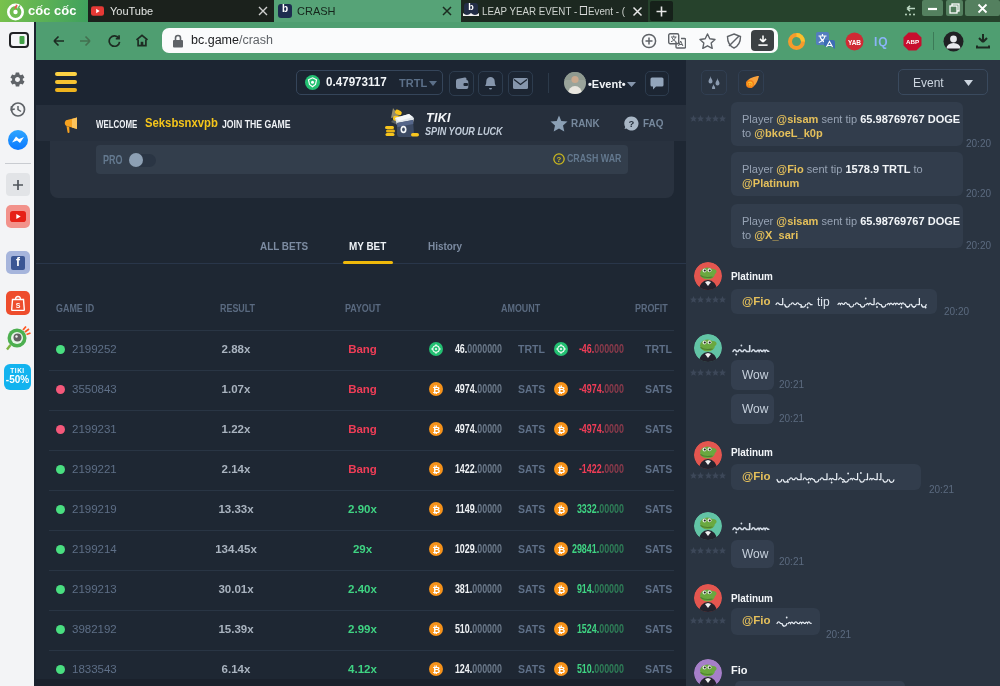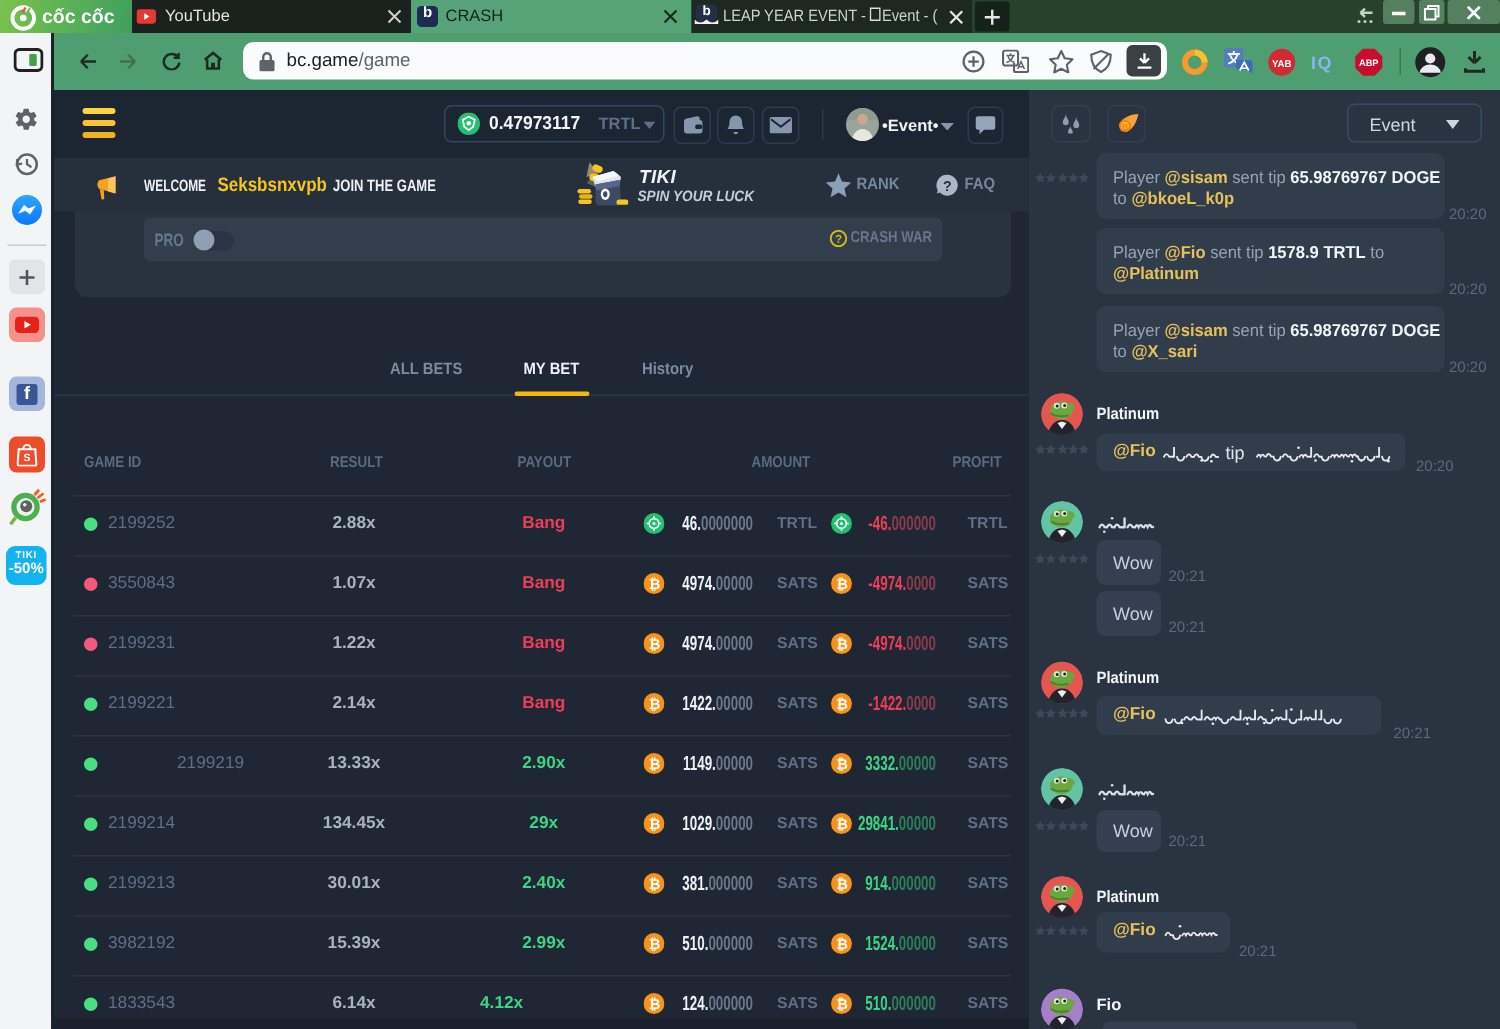"/game" span { text: /game -> /crash }
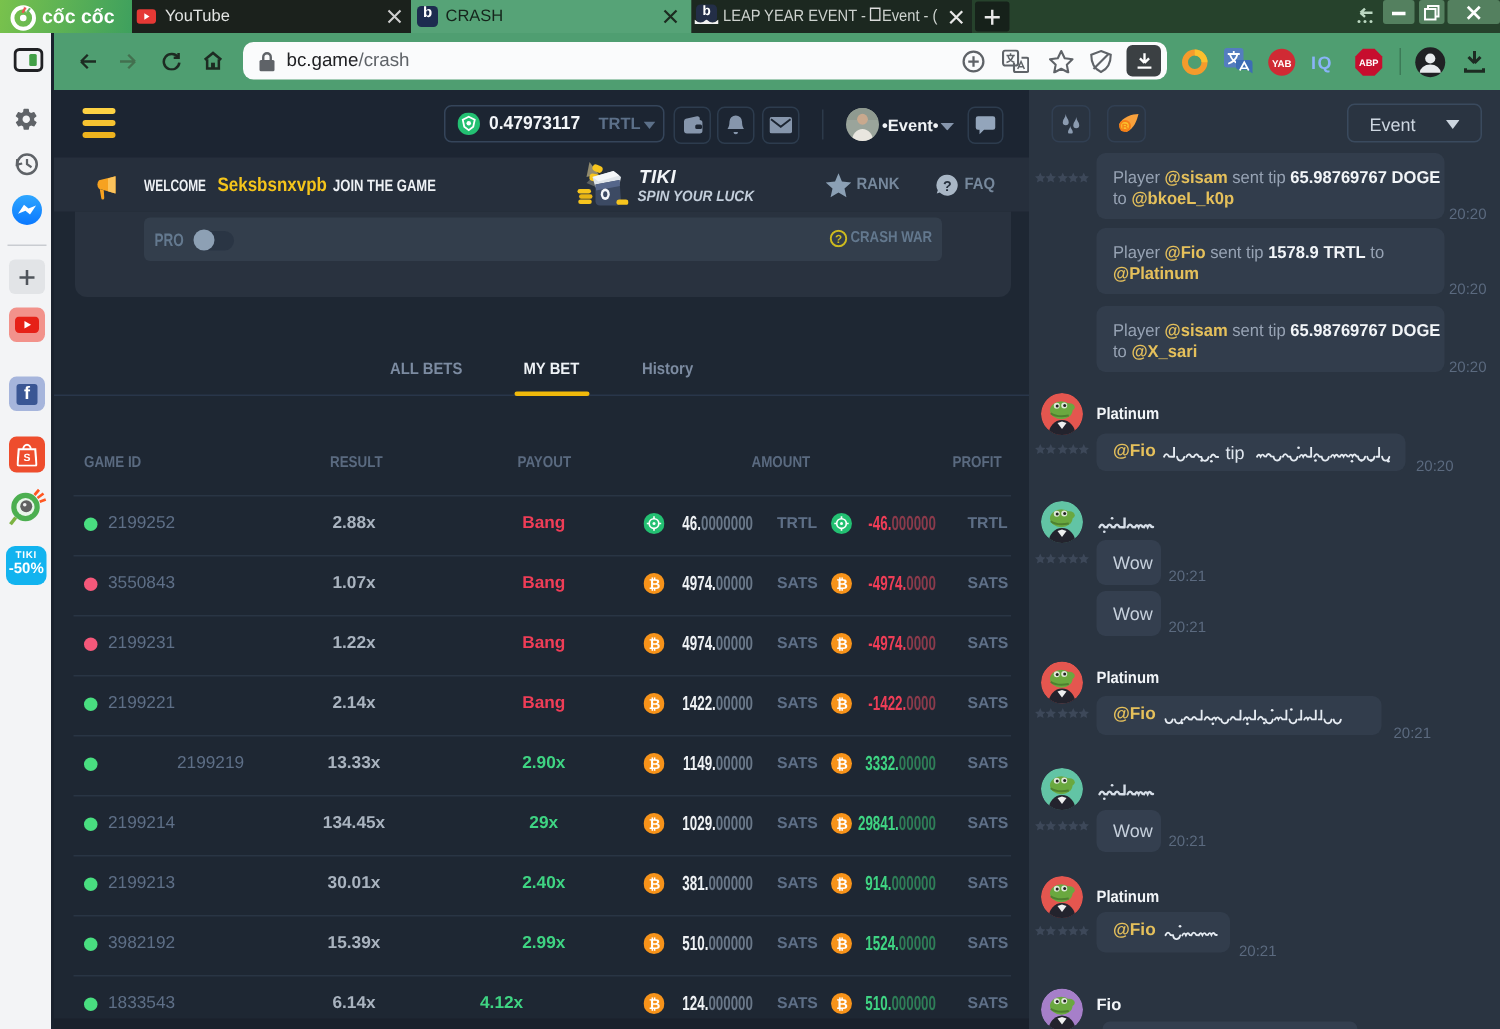"2199219" div.a { margin-left: 46px -> none }
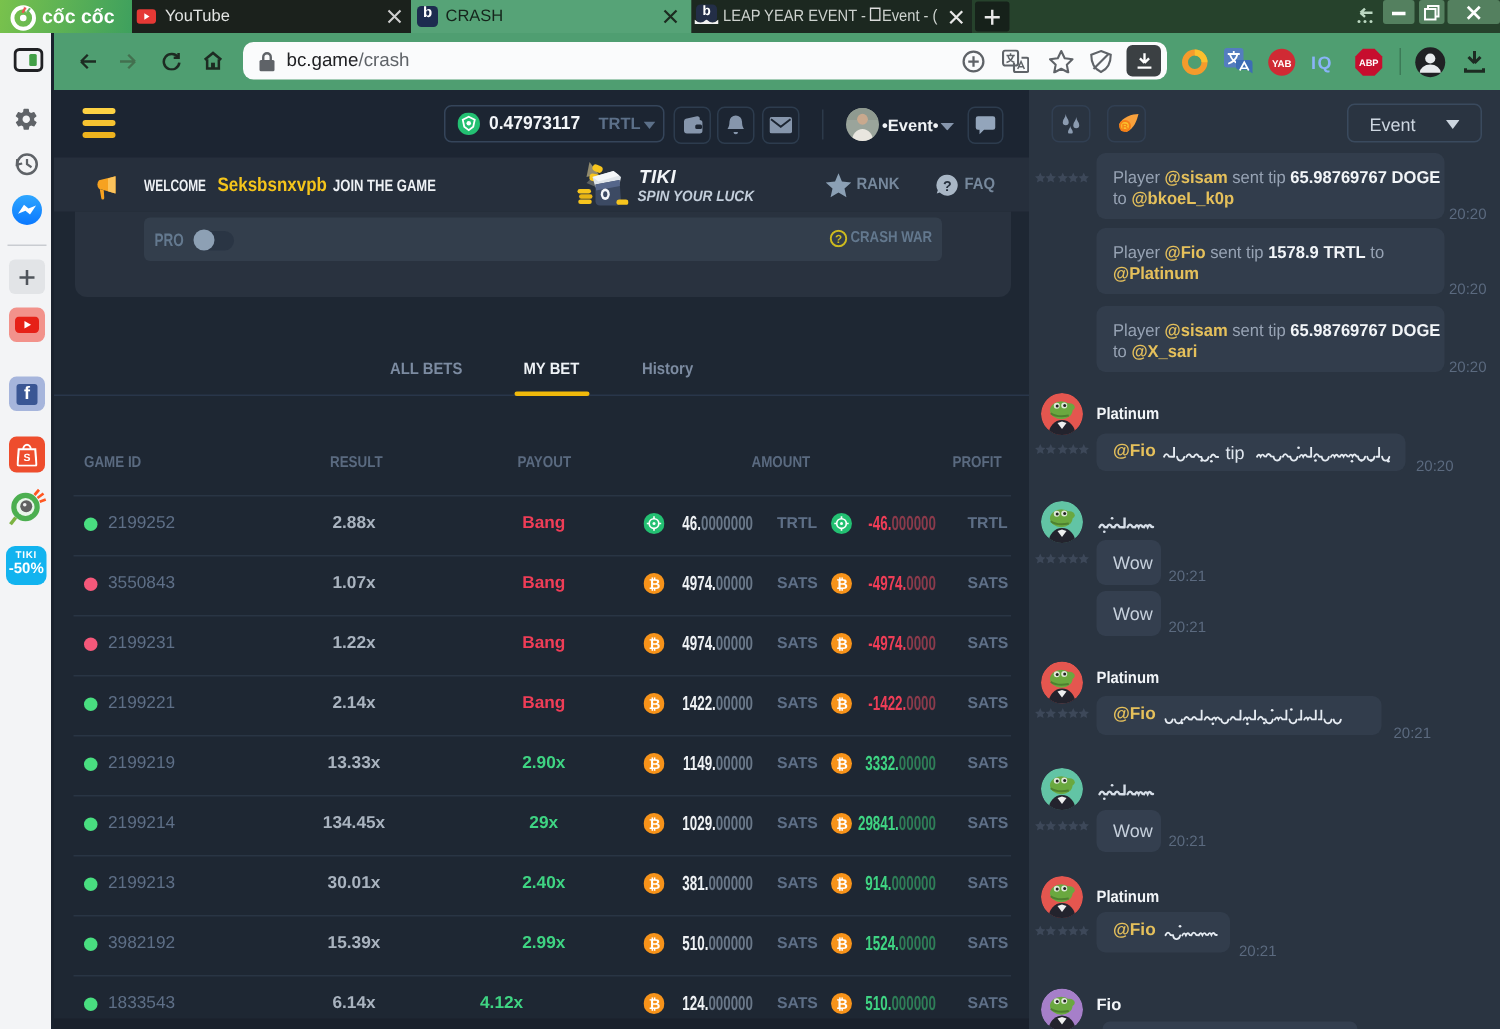"4.12x" div.a { text-align: left -> center }
